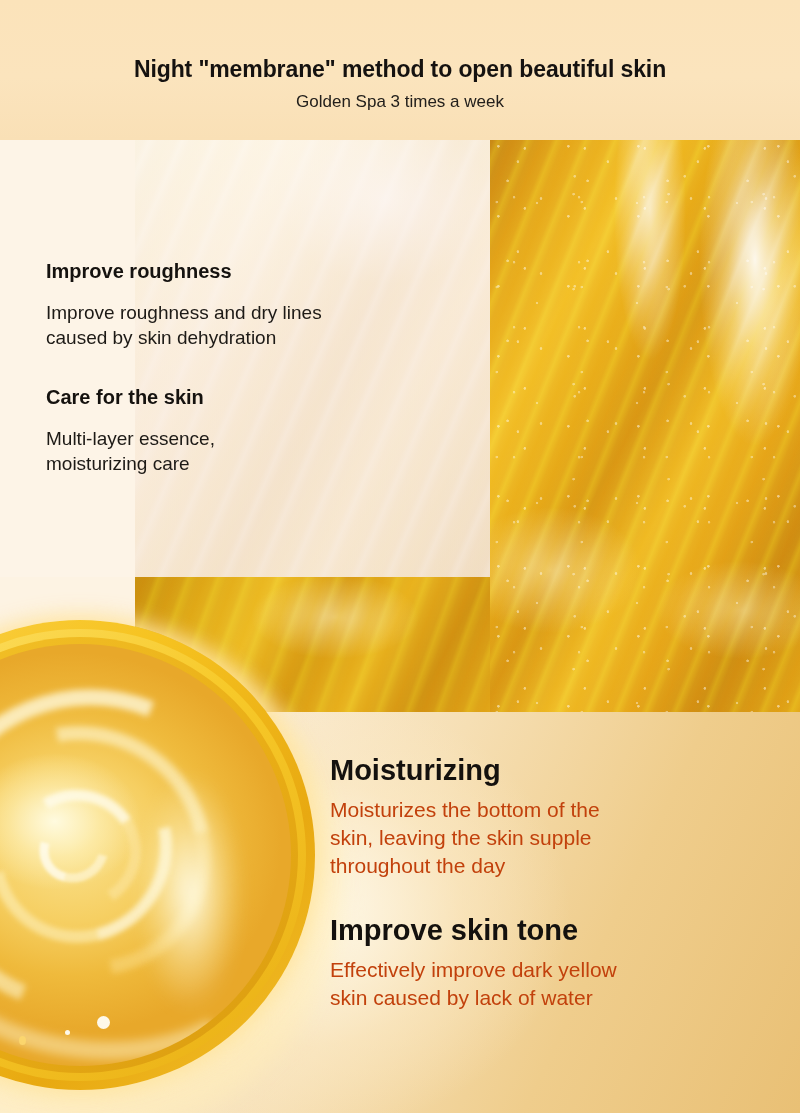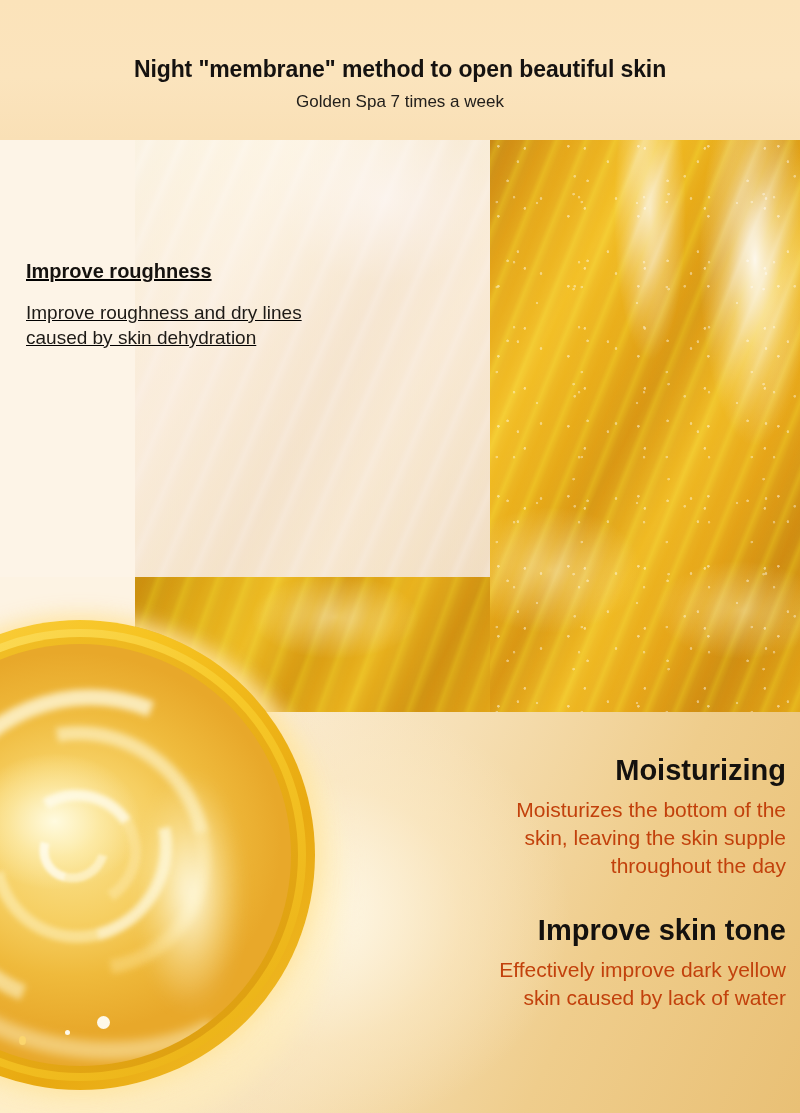"Golden Spa 7 times a" div.header-sub { text: 7 -> 3 }
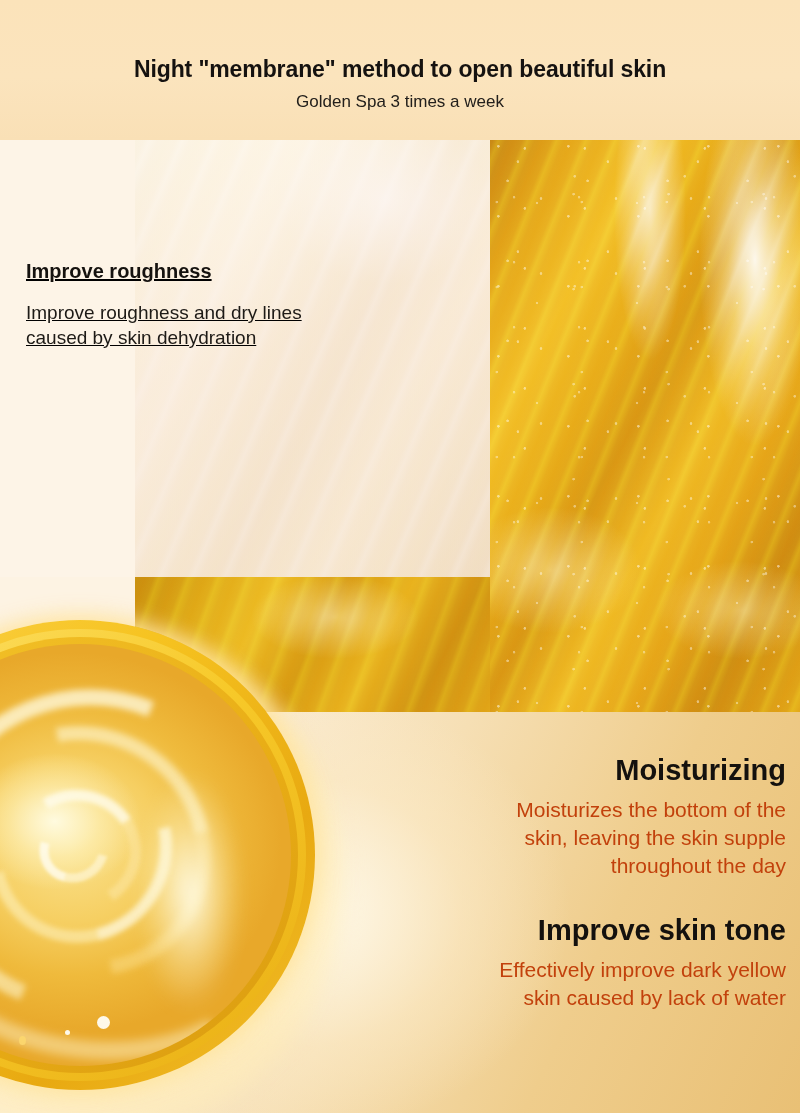"Improve roughness" .mid-text { left: 26px -> 46px; text-decoration: underline -> none }
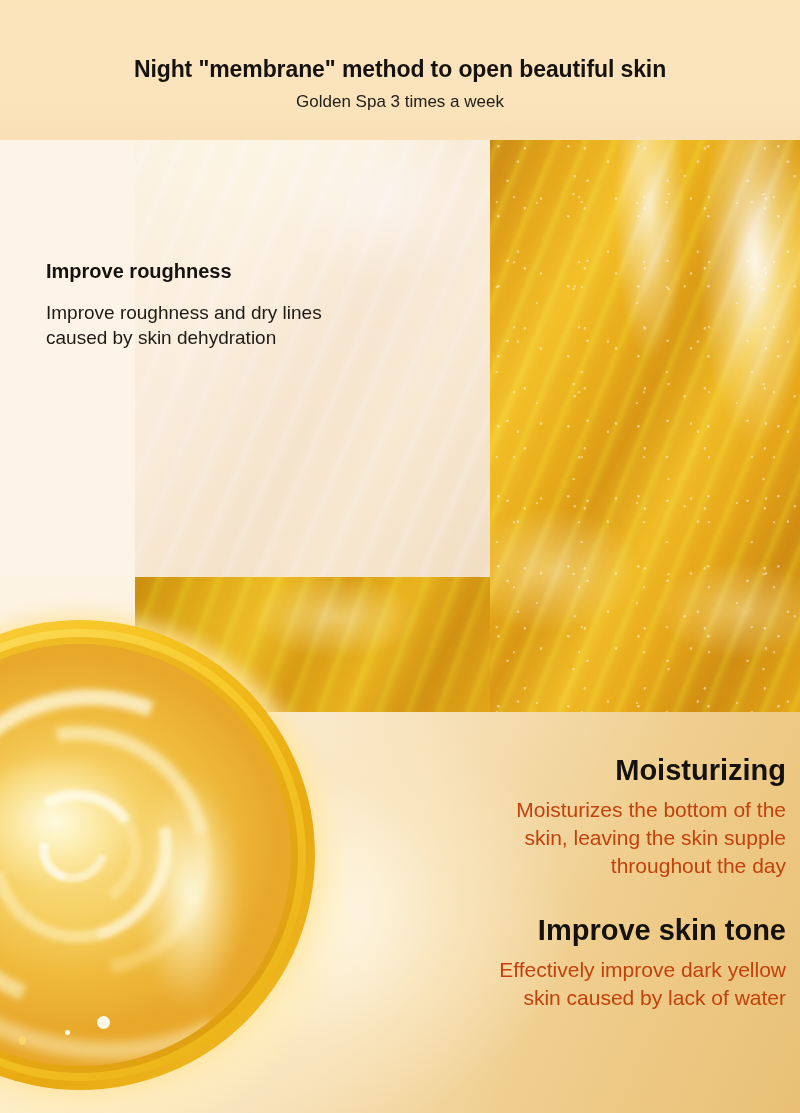"Care for the skin" div { html: none -> <div> <p>Care for the skin</p> <p>Multi-layer essence, moisturizing care</p> </div> }
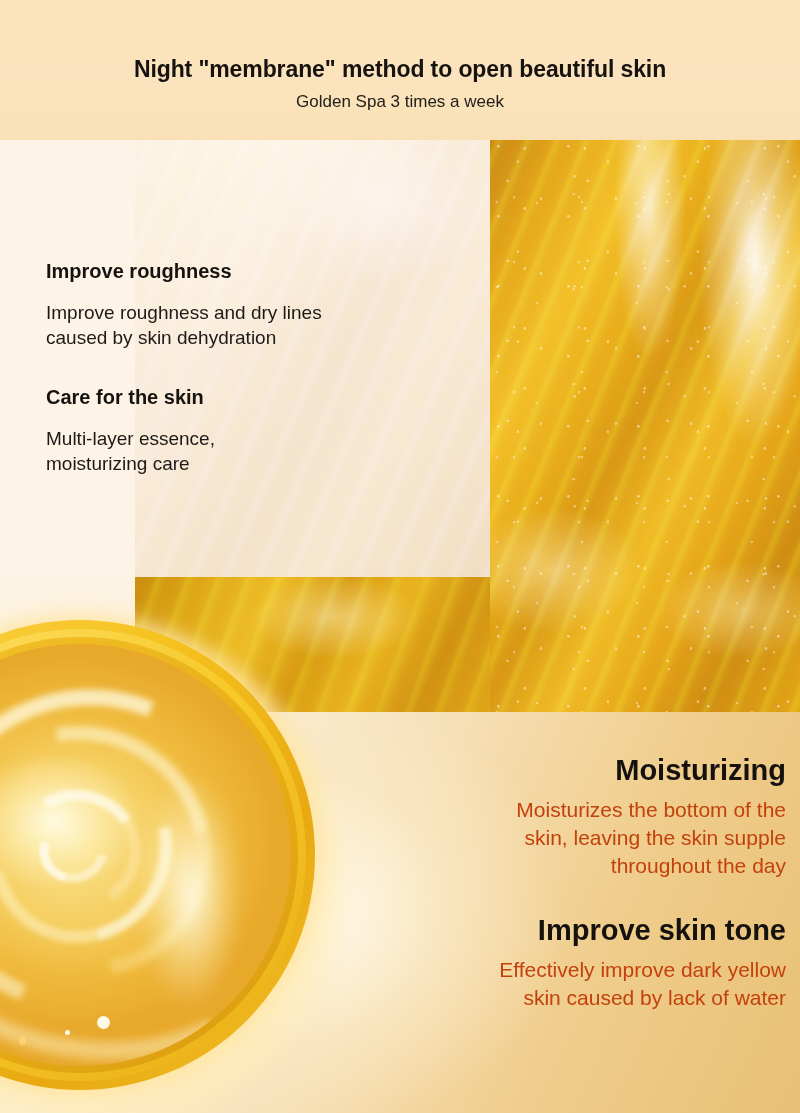"Moisturizing" .bot-text { text-align: right -> none }
